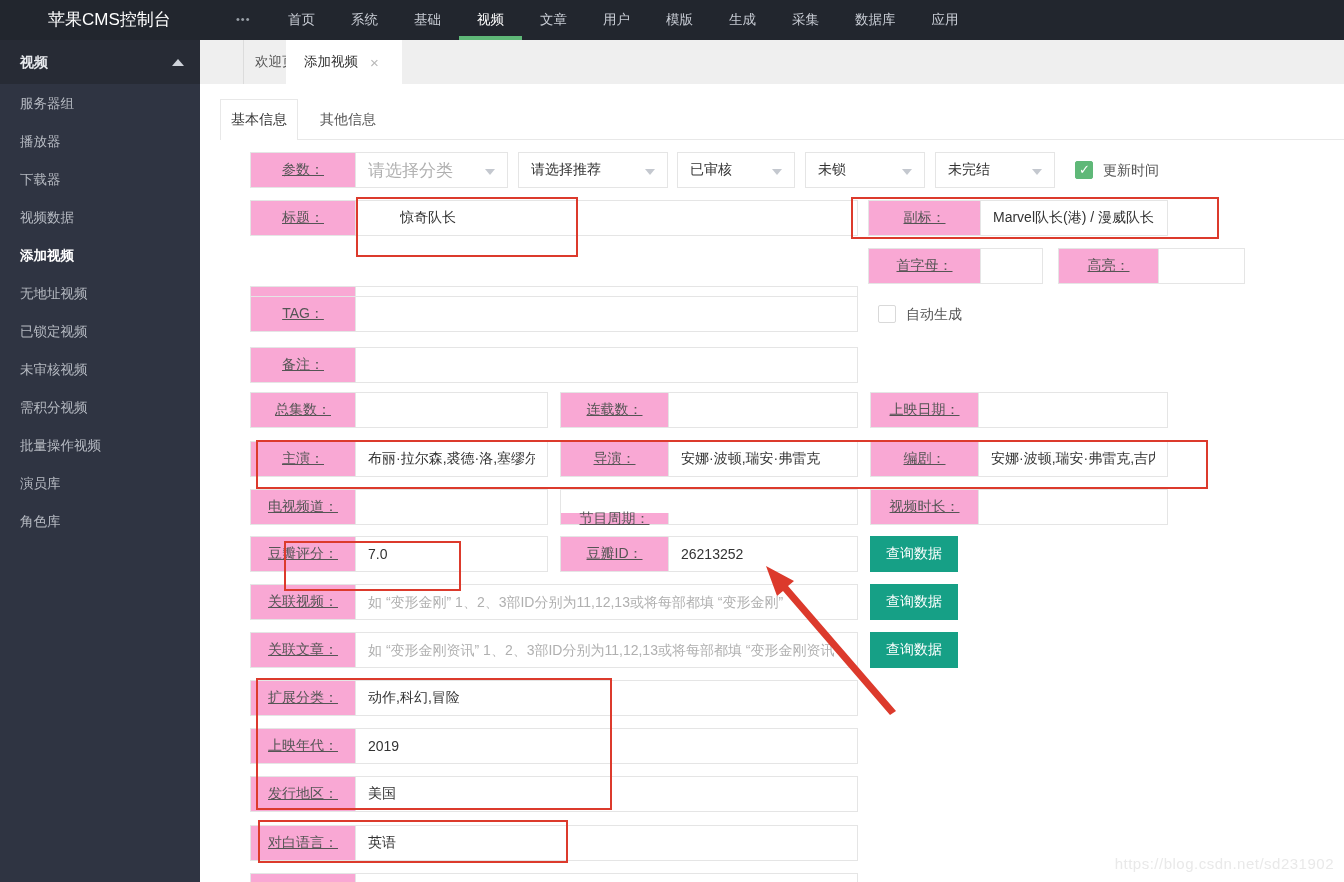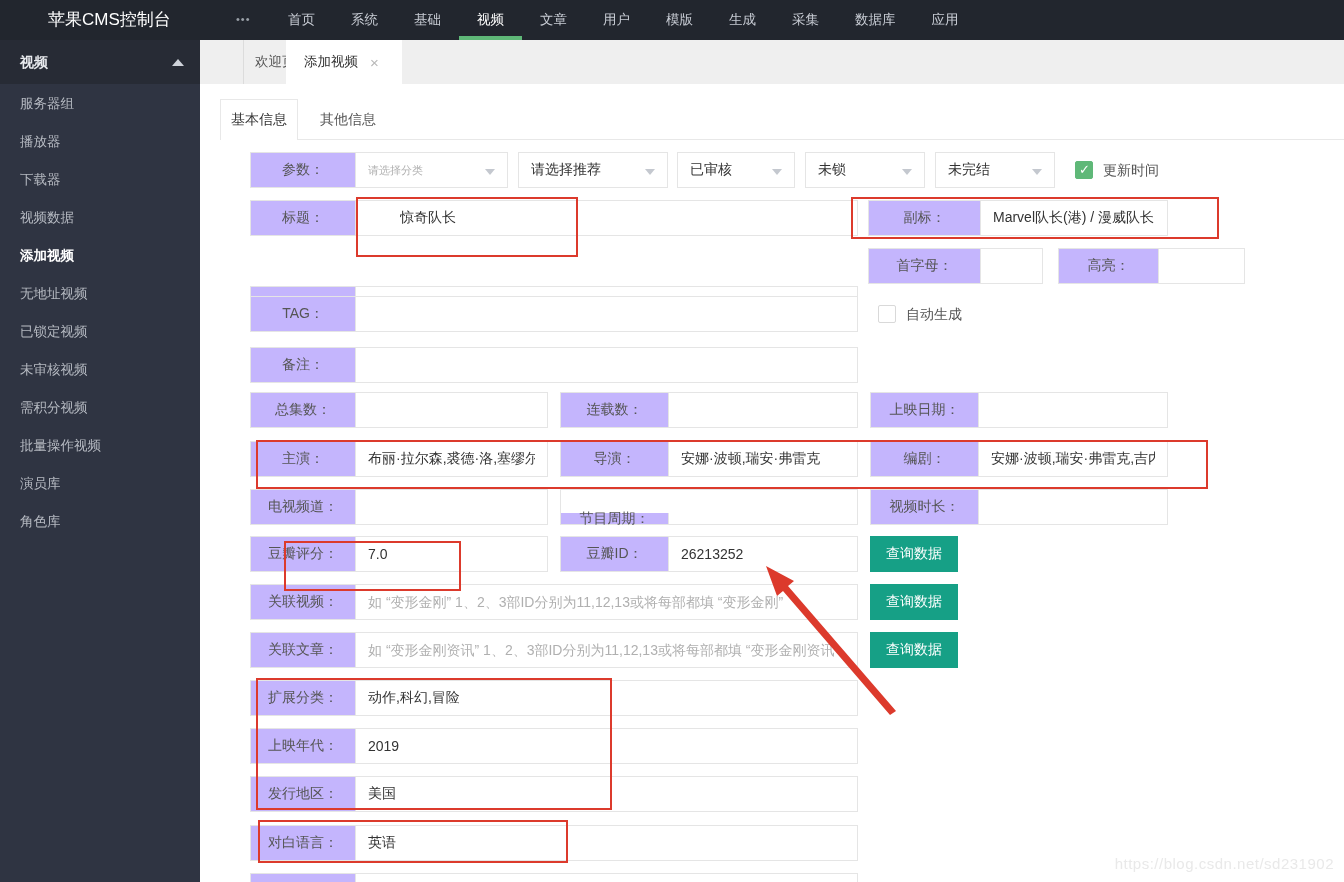"参数：" .glabel { background: #c4b5fd -> #f9a8d4; text-decoration: none -> underline }
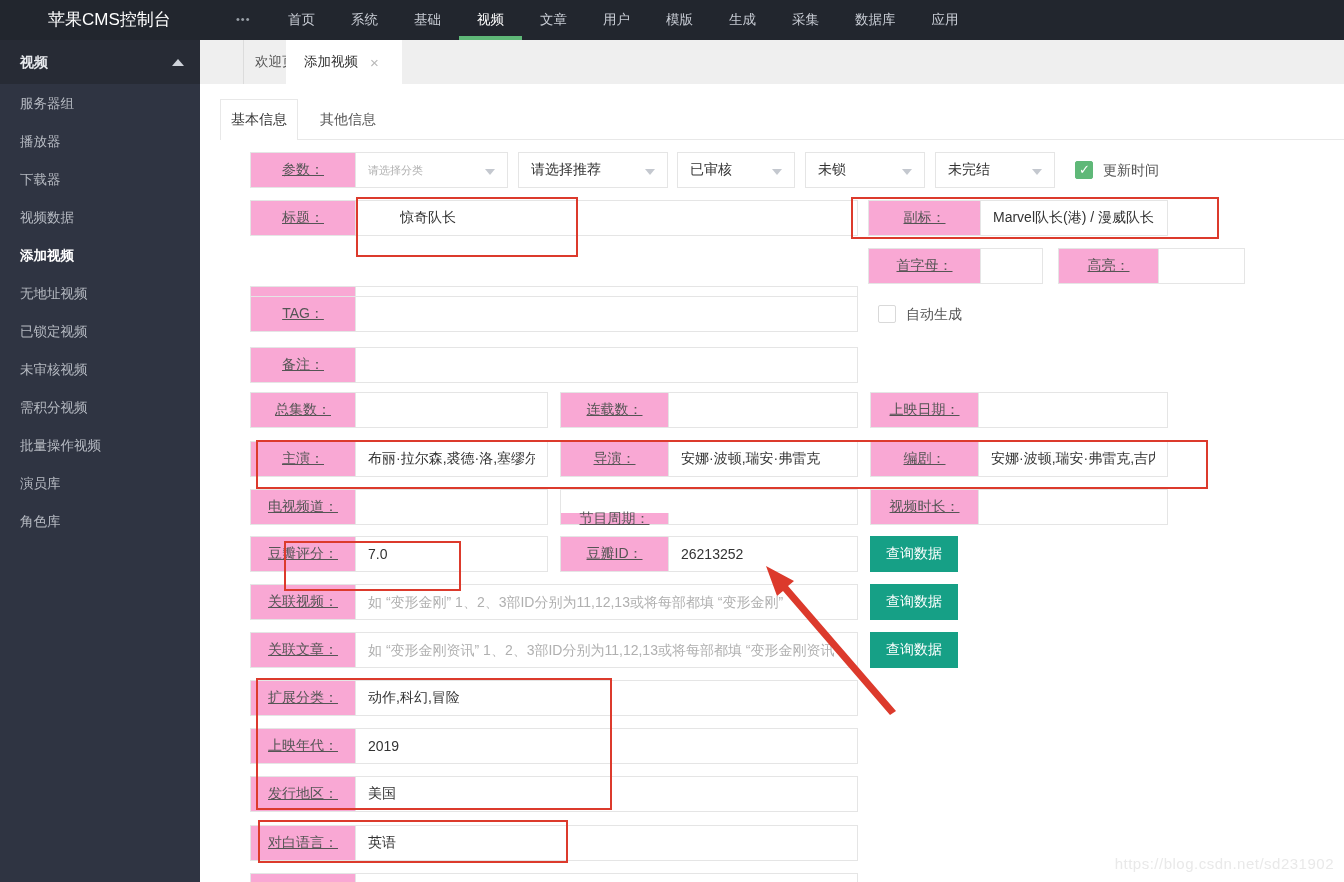"请选择分类" .gfield.select { font-size: 11px -> 17px }
